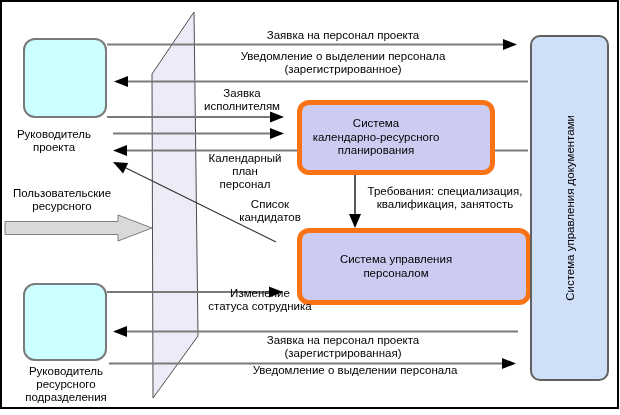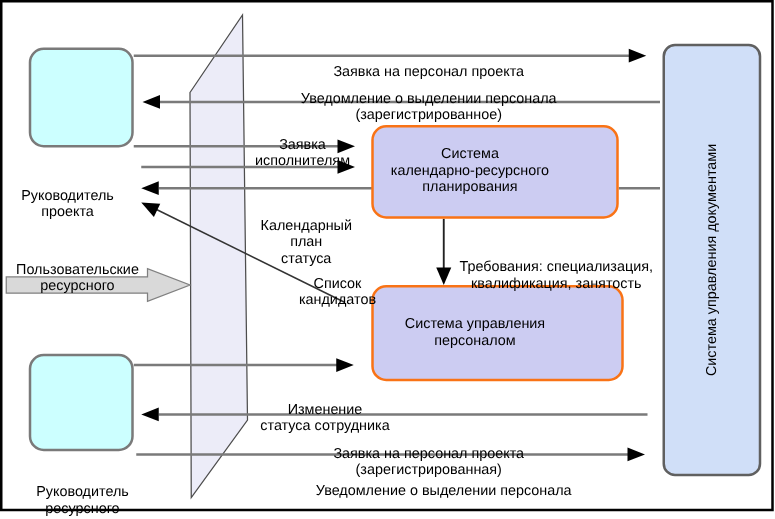"Заявка на персонал проекта" .lbl { margin-top: 23px -> none }
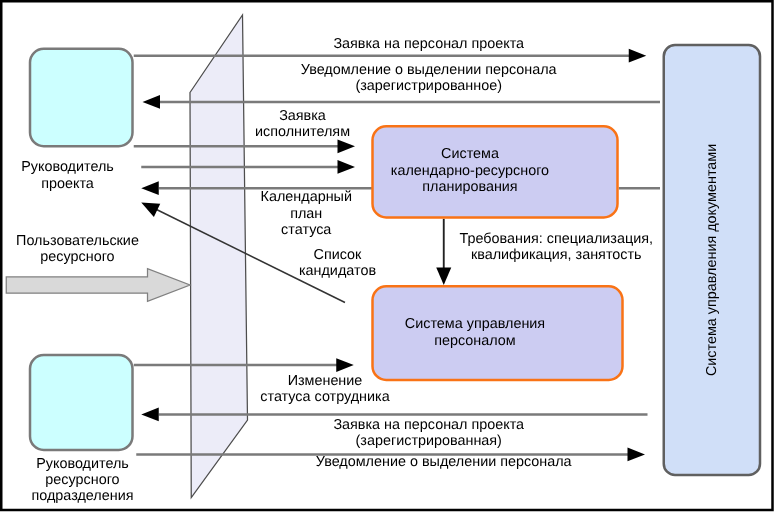"Система" .system { border: 2px solid #f97316 -> 5px solid #f97316 }
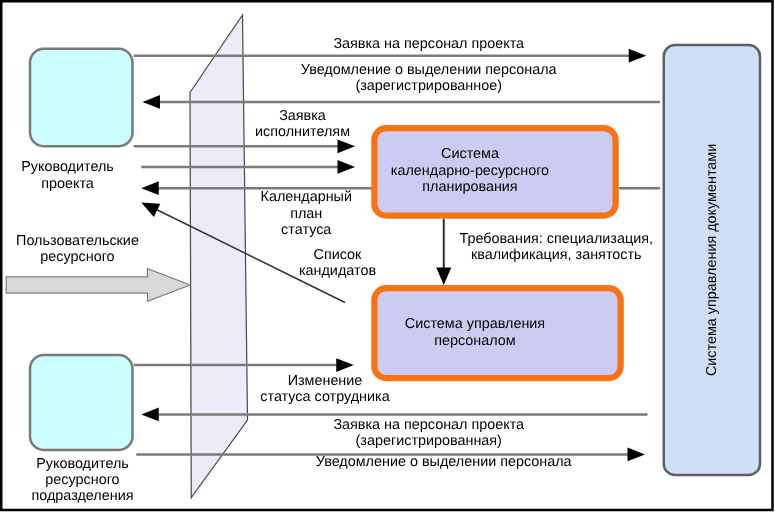"Календарный" div.lbl { text: статуса -> персонал }
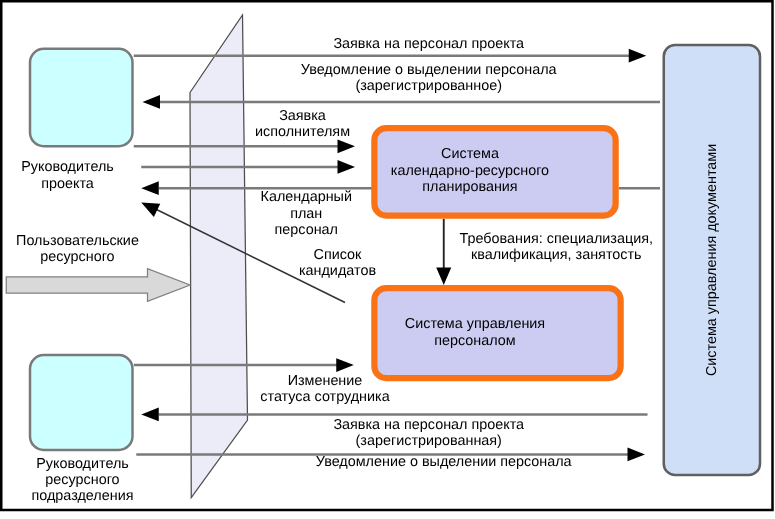"Система управления" #sys-hr { width: 202px -> 234px }
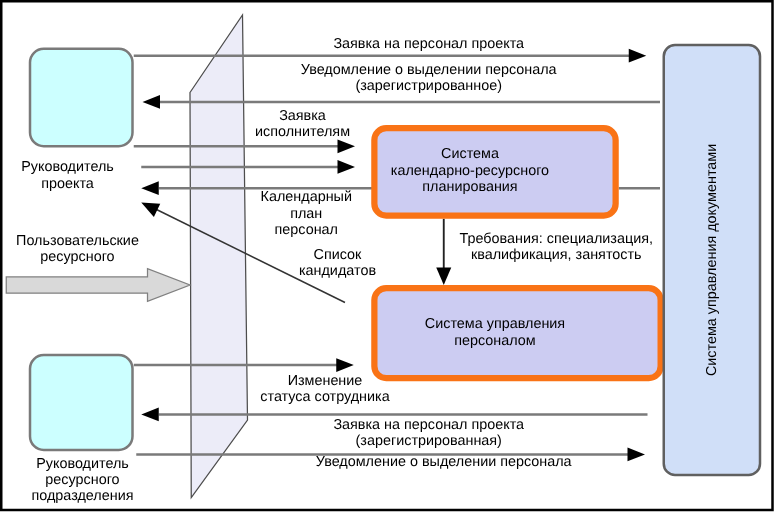"Изменение" #t-status { top: 299px -> 287px }
